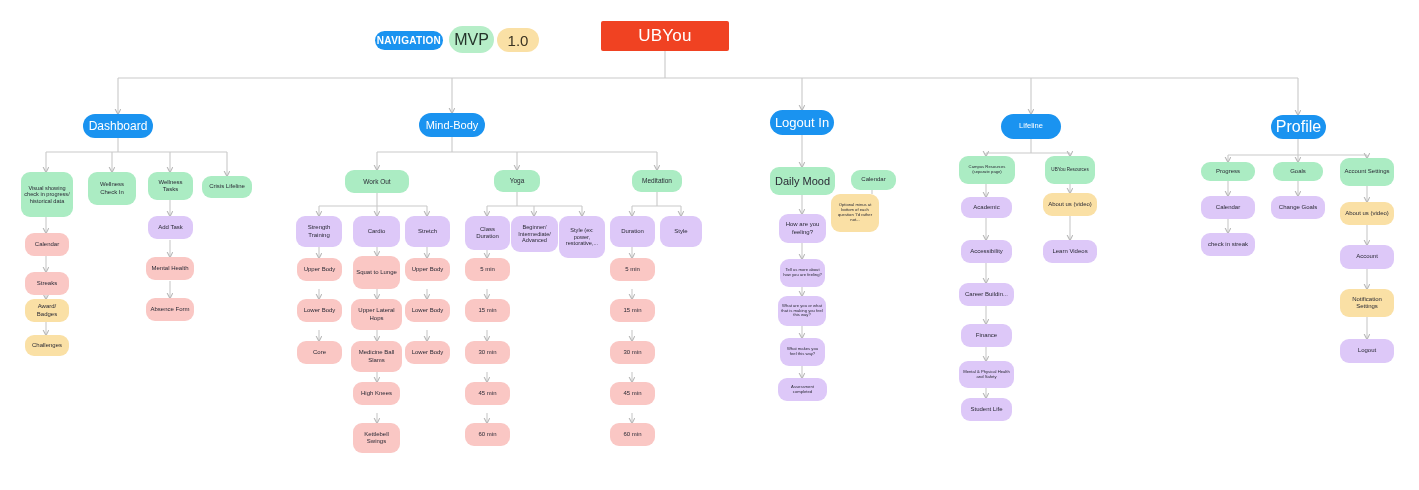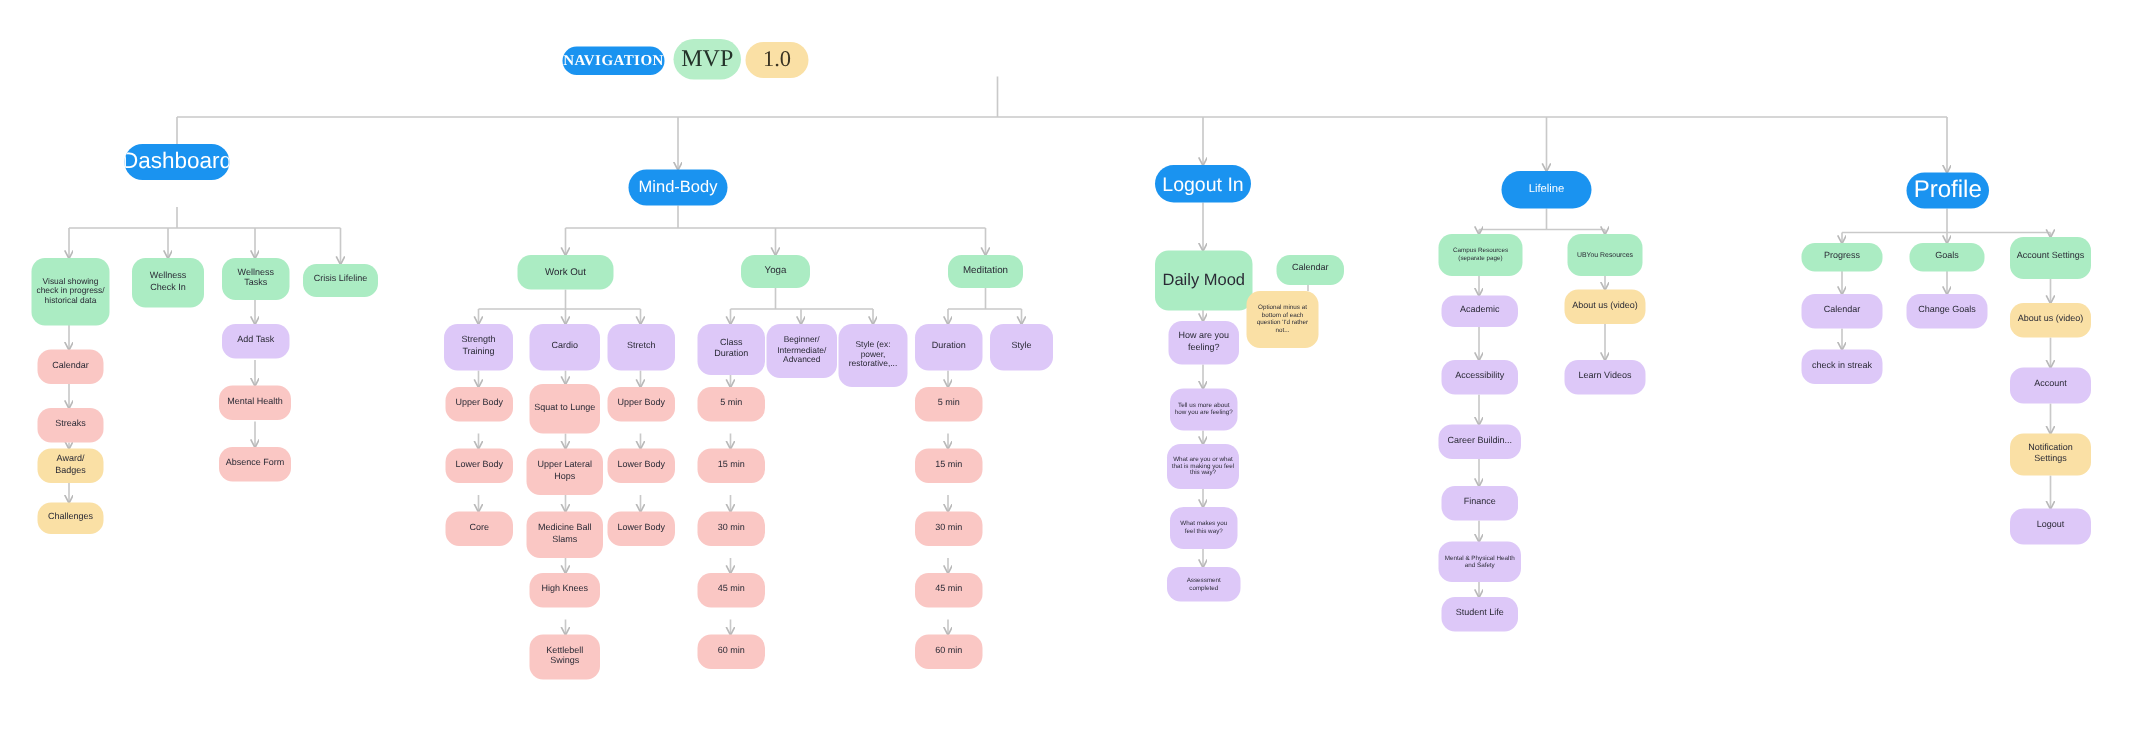"NAVIGATION" .tagpill { font-family: Liberation Serif, serif -> none }
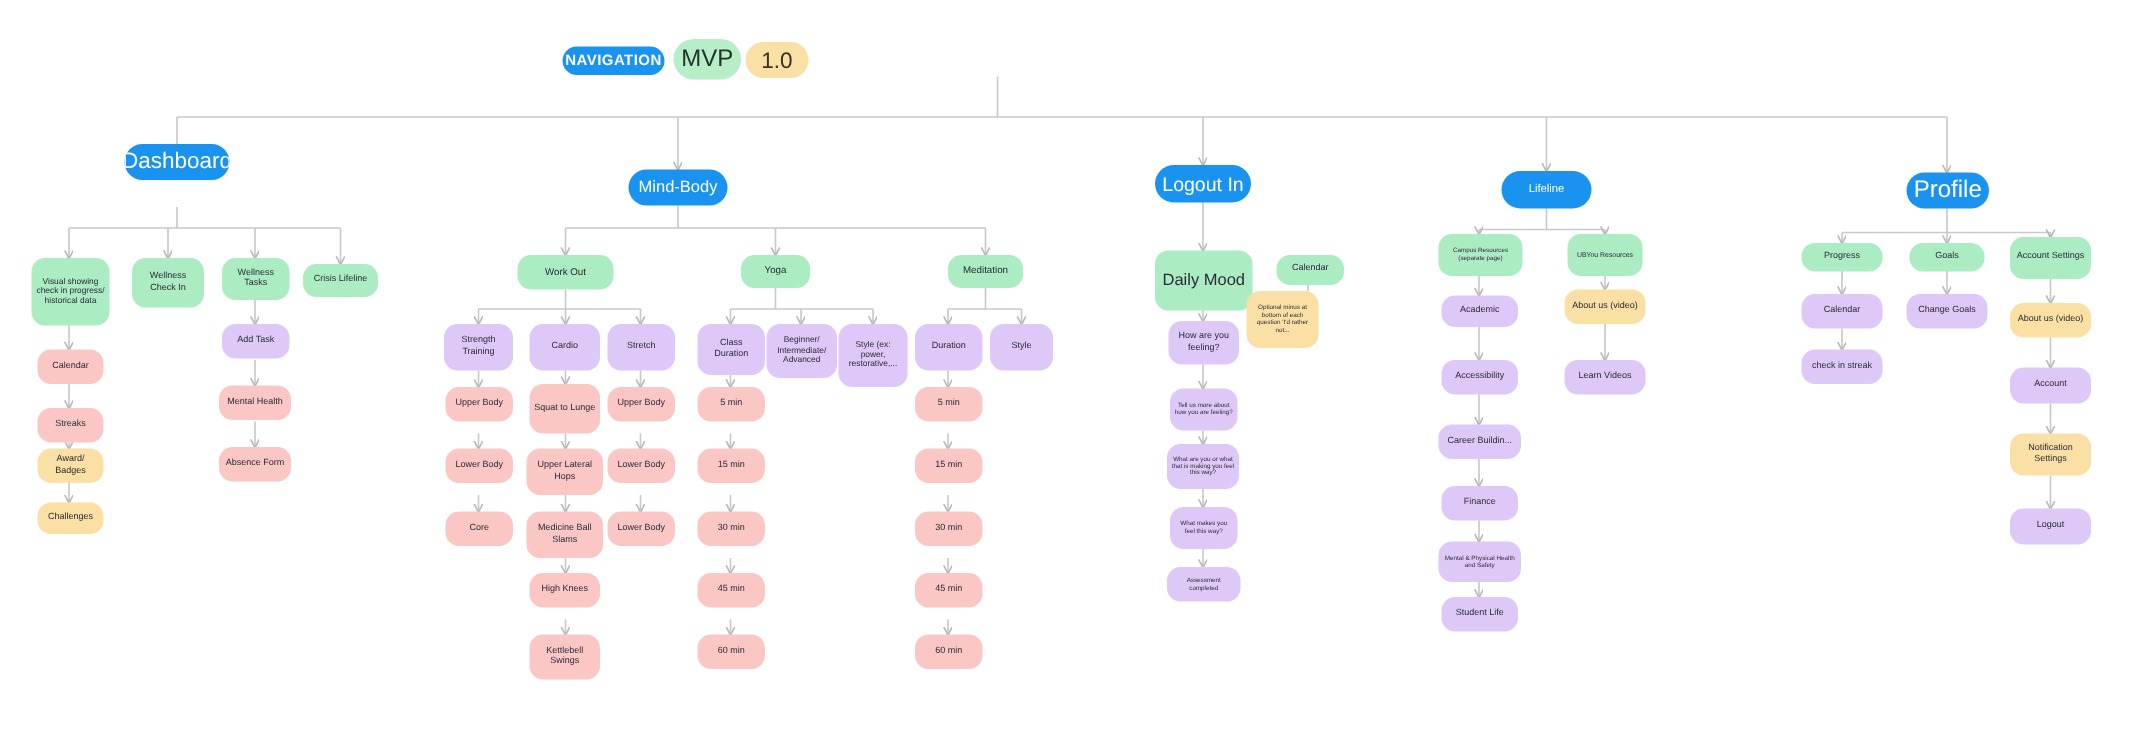"UBYou" div.node { html: none -> <div> <span>UBYou</span> </div> }
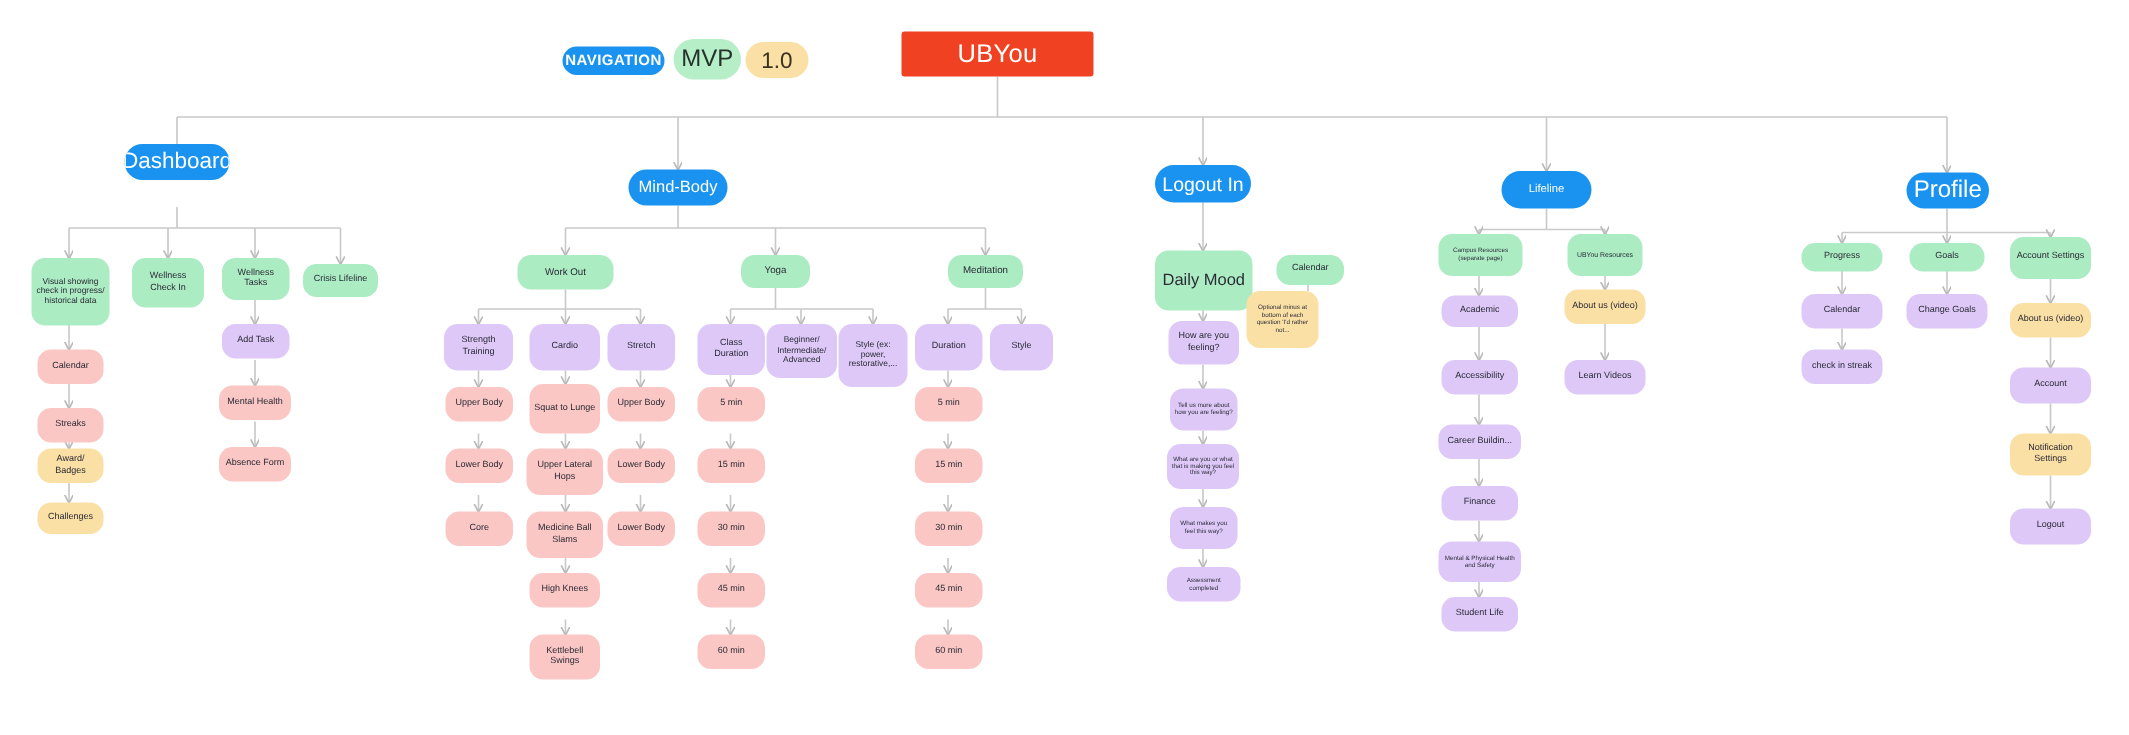"Dashboard" div.node { font-size: 15px -> 12px; top: 96px -> 114px }
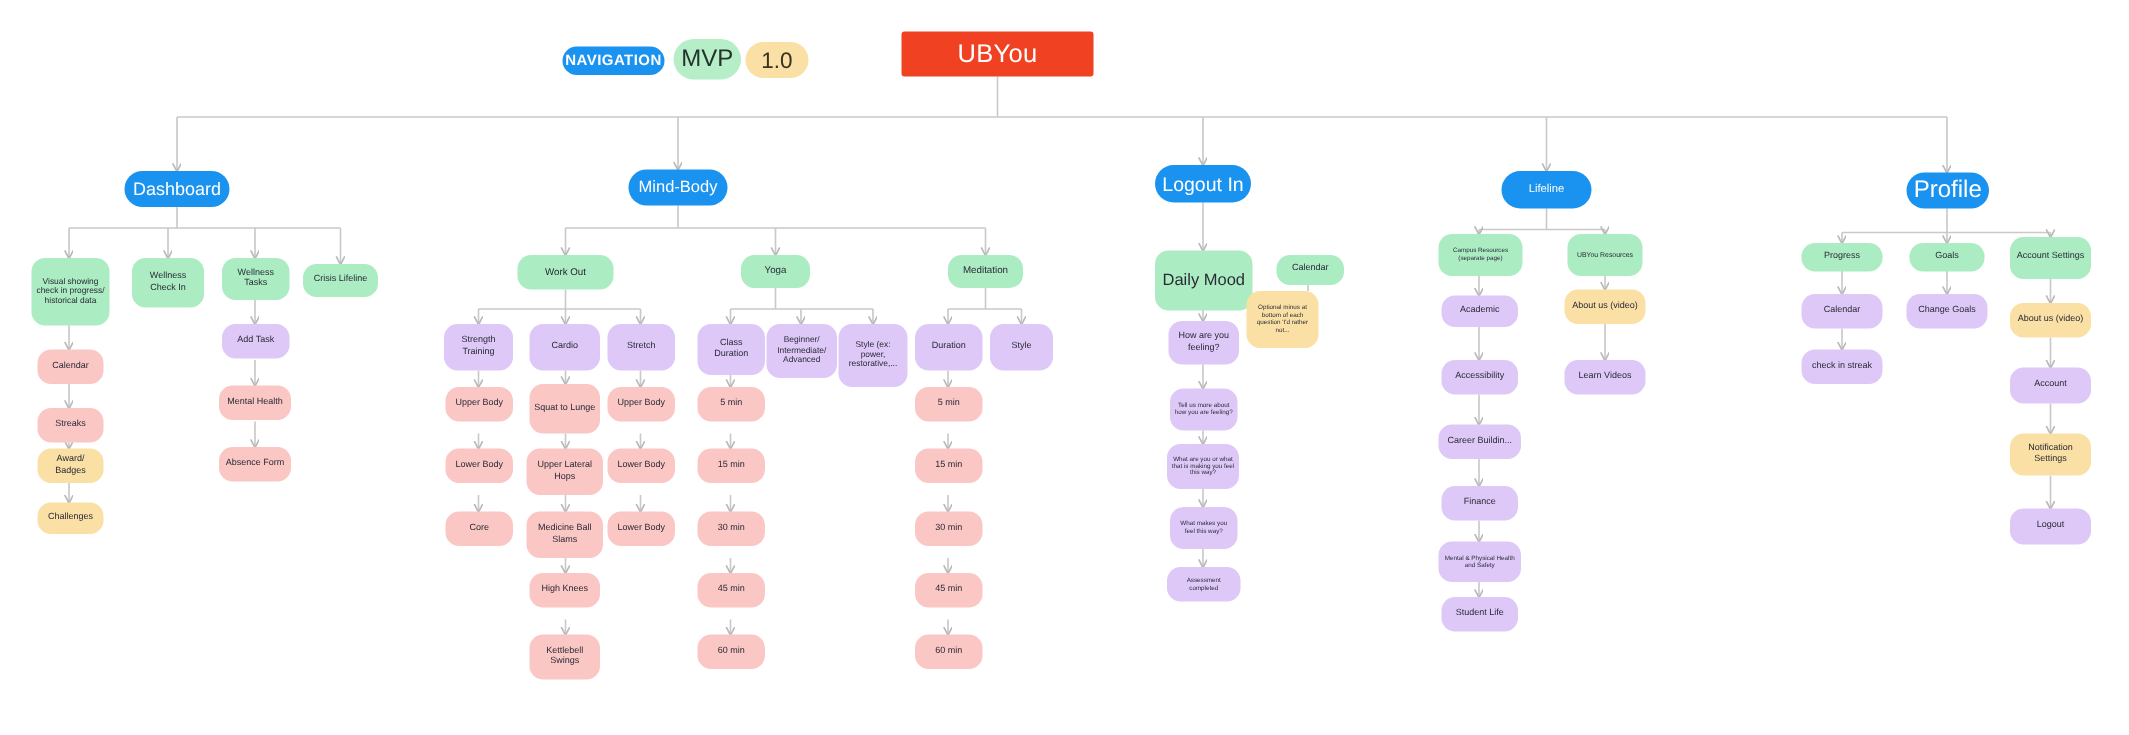"Daily Mood" div.node { height: 40px -> 28px }
